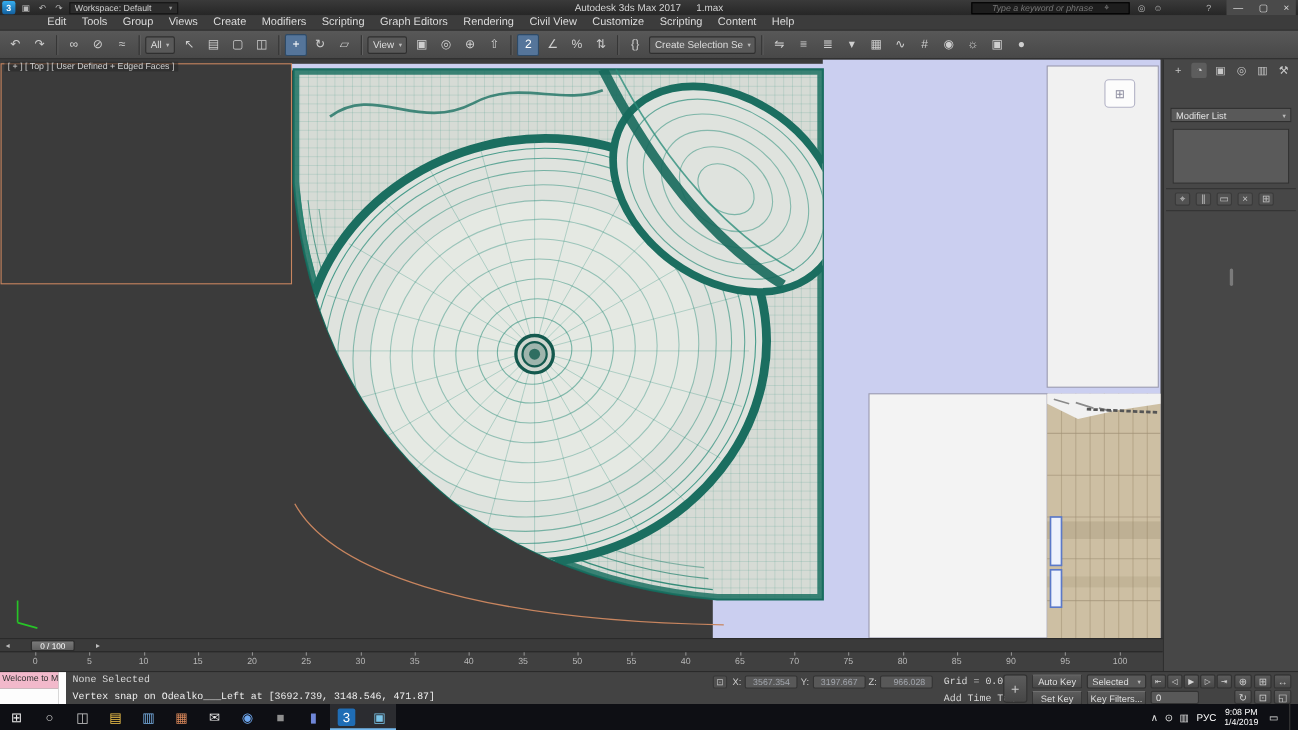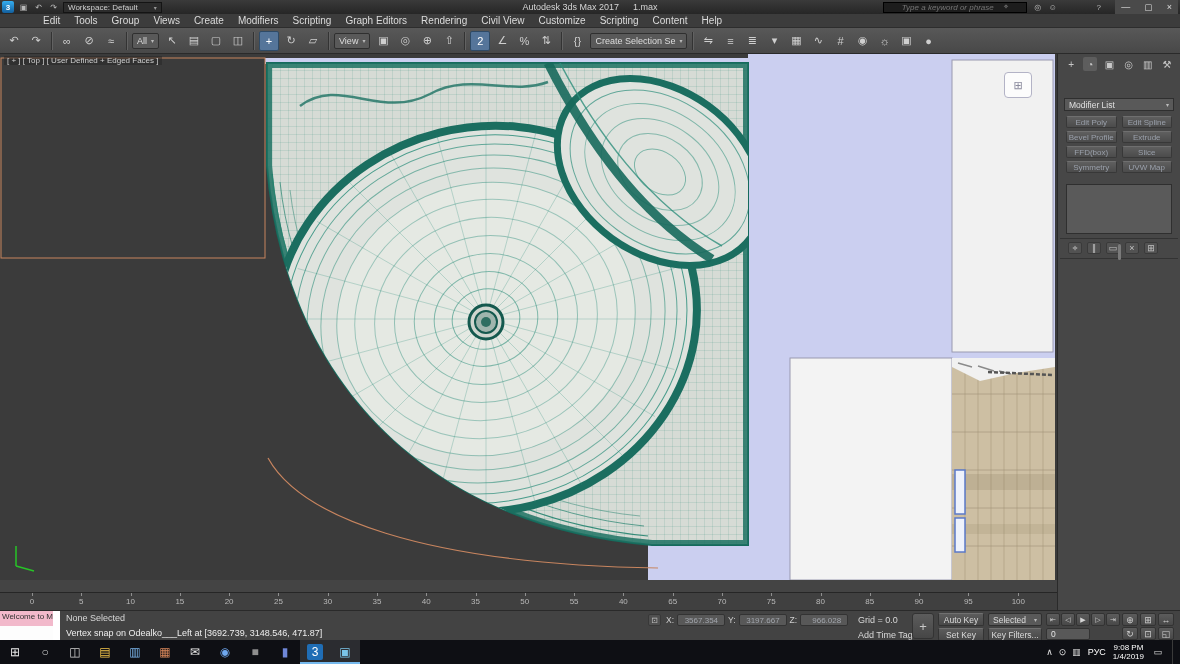"Edit Poly" div.cp-btns { html: <div> <div>Edit Poly</div> <div>Edit Spline</div> <div>Bevel Profile</div> <div>Extrude</div> <div>FFD(box)</div> <div>Slice</div> <div>Symmetry</div> <div>UVW Map</div> </div> -> none }
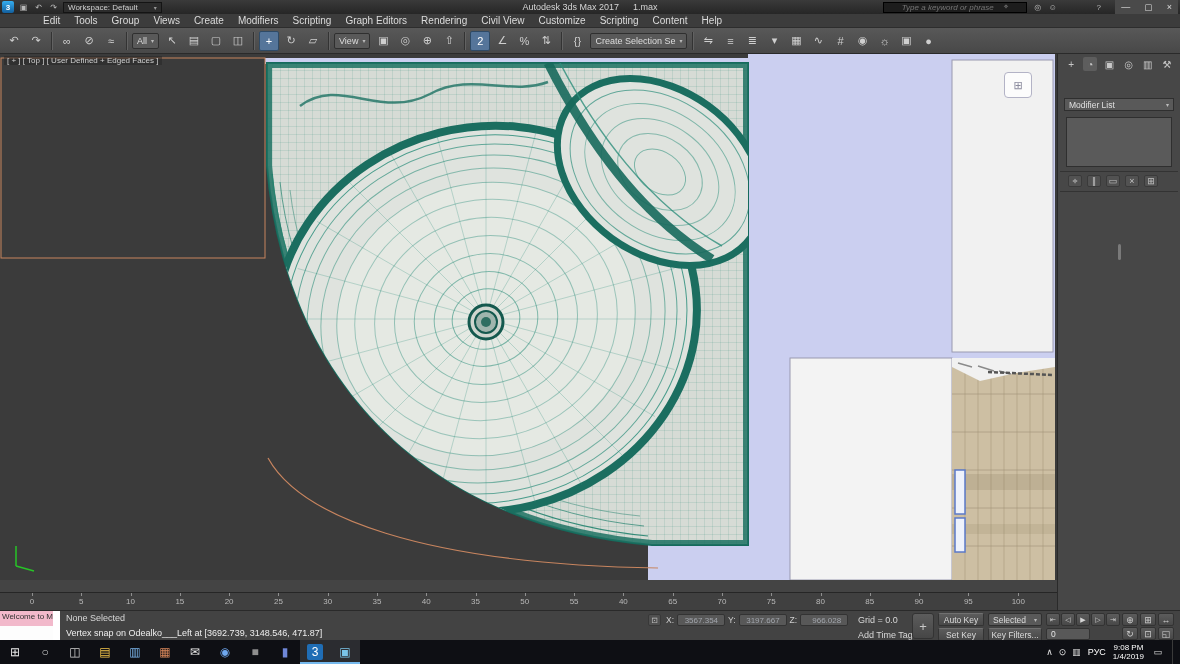"0 / 100" div { html: none -> <div> <div>◂</div> <div>0 / 100</div> <div>▸</div> </div> }
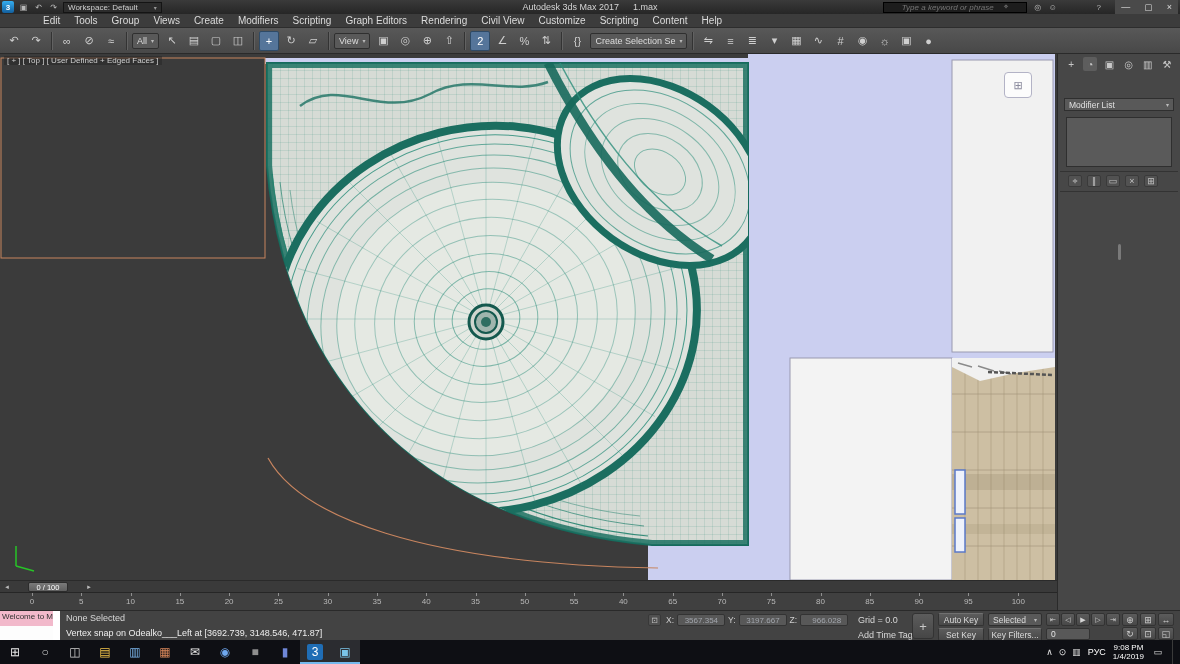"None Selected" .sb-text { font-family: none -> Liberation Mono, monospace }
